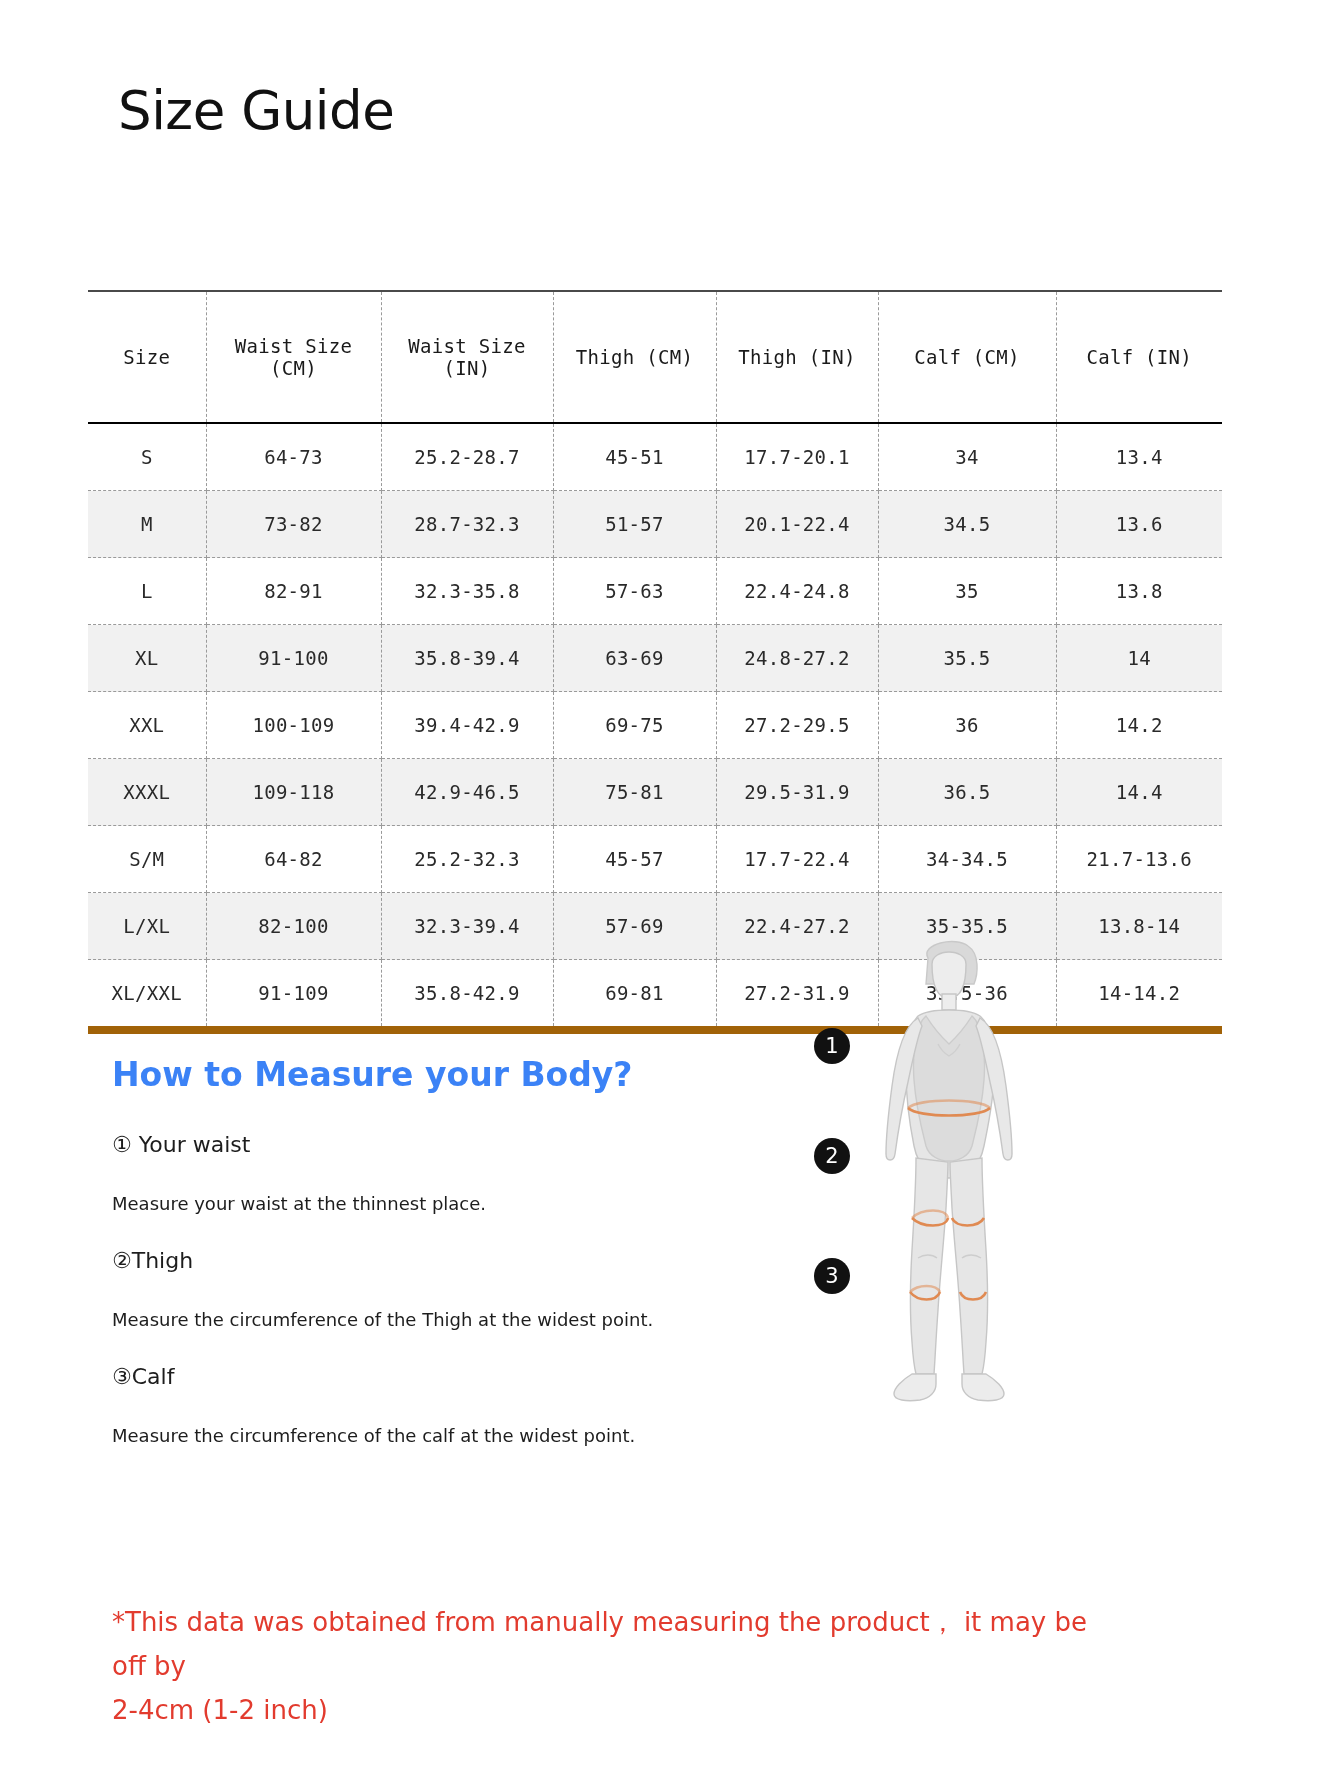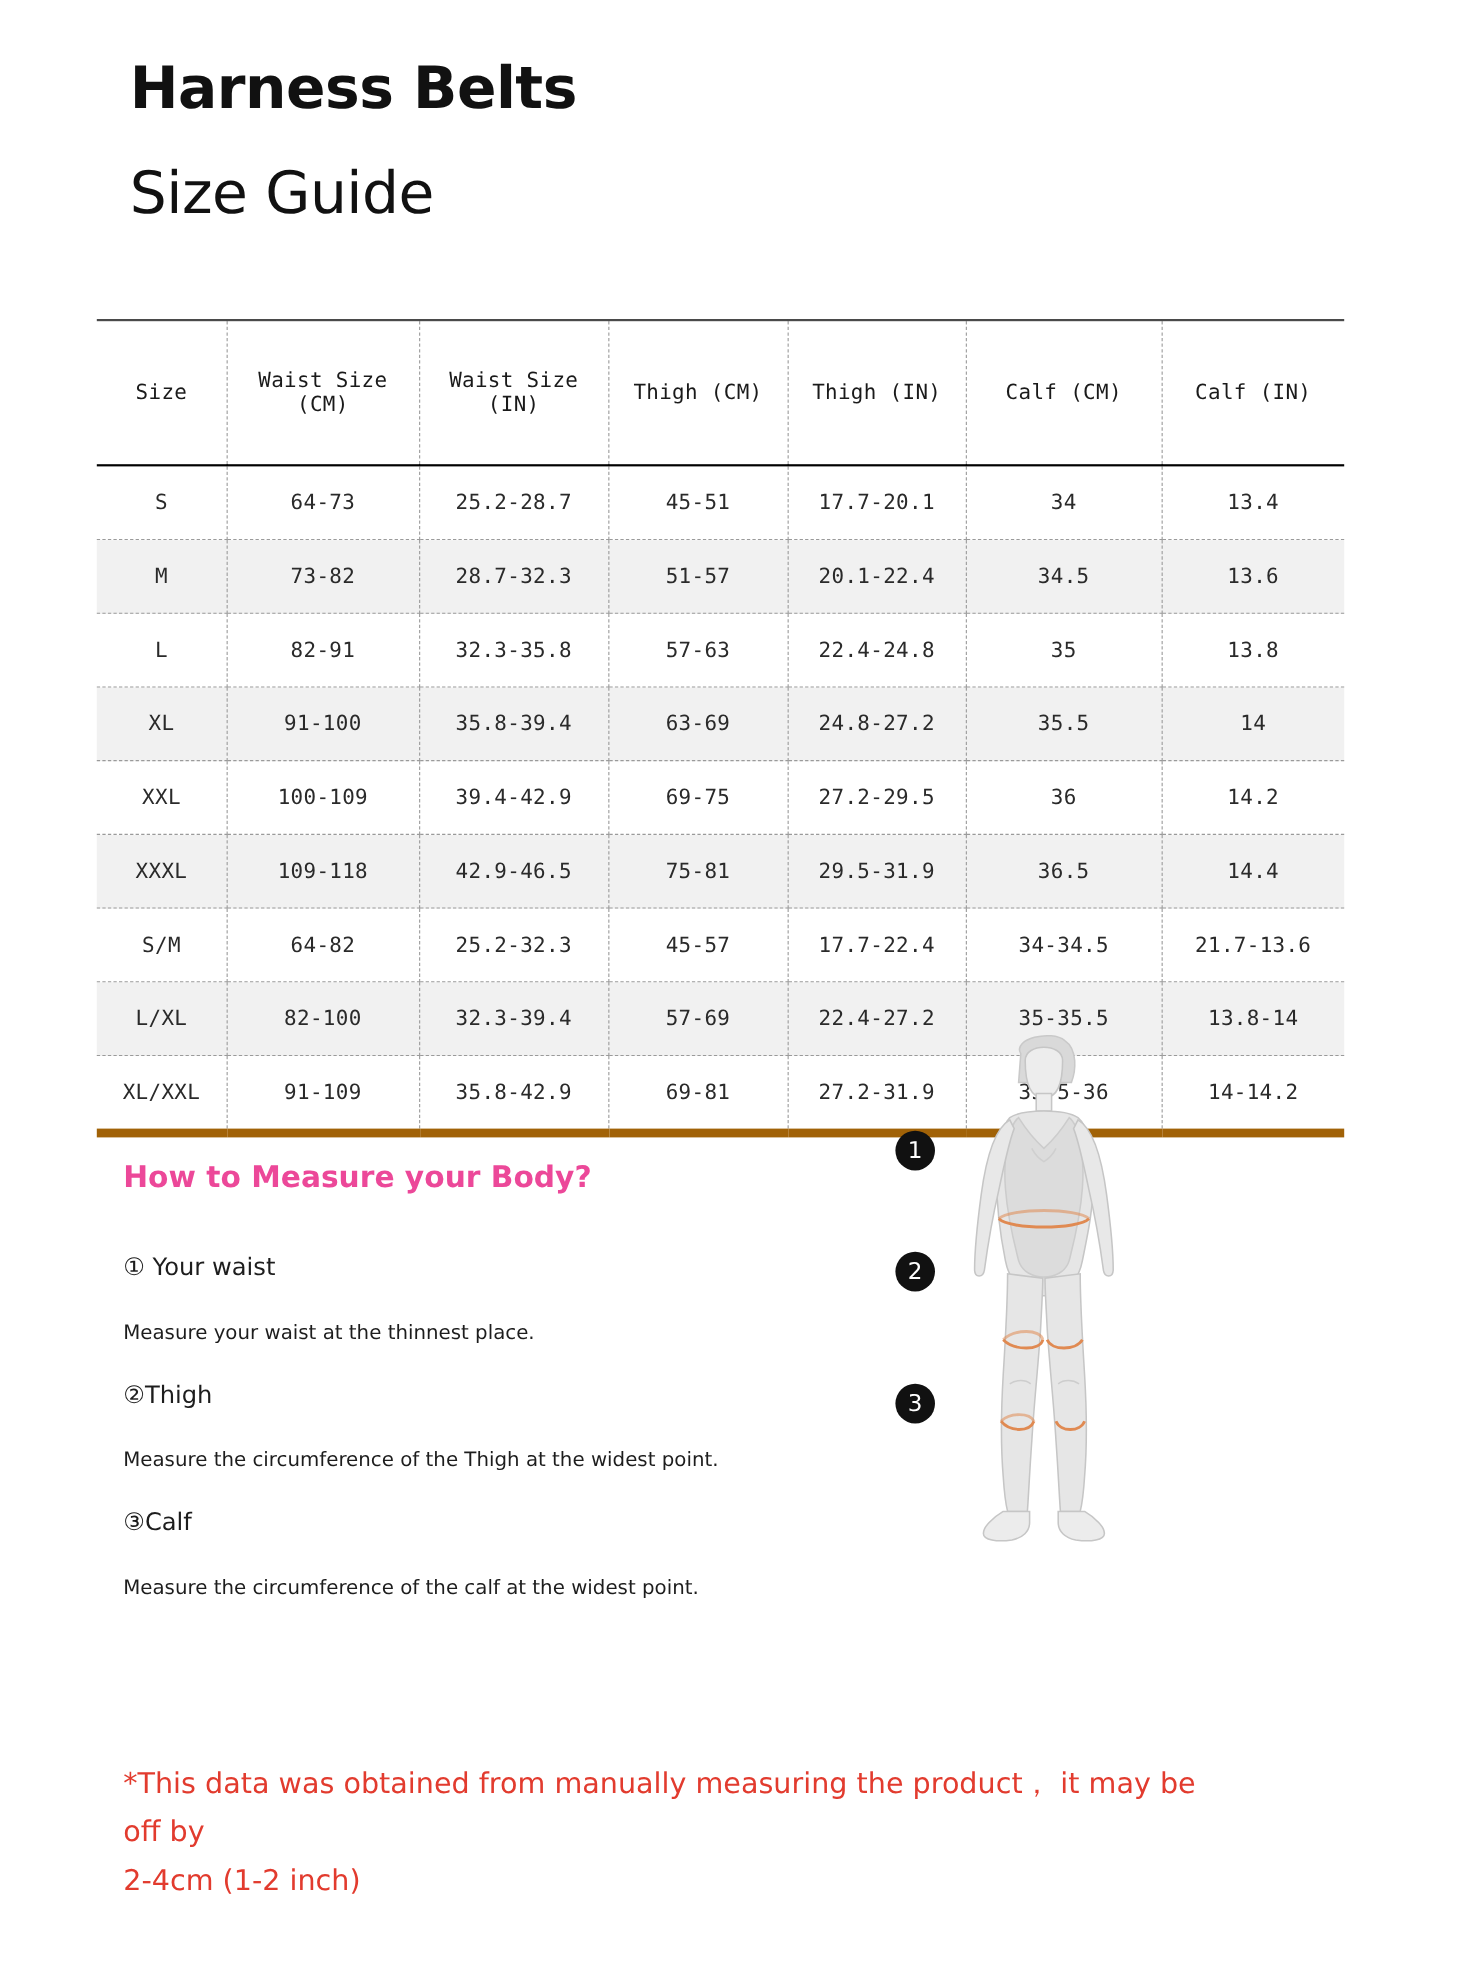"Harness Belts" div.title-line1 { html: <div>Harness Belts</div> -> none }
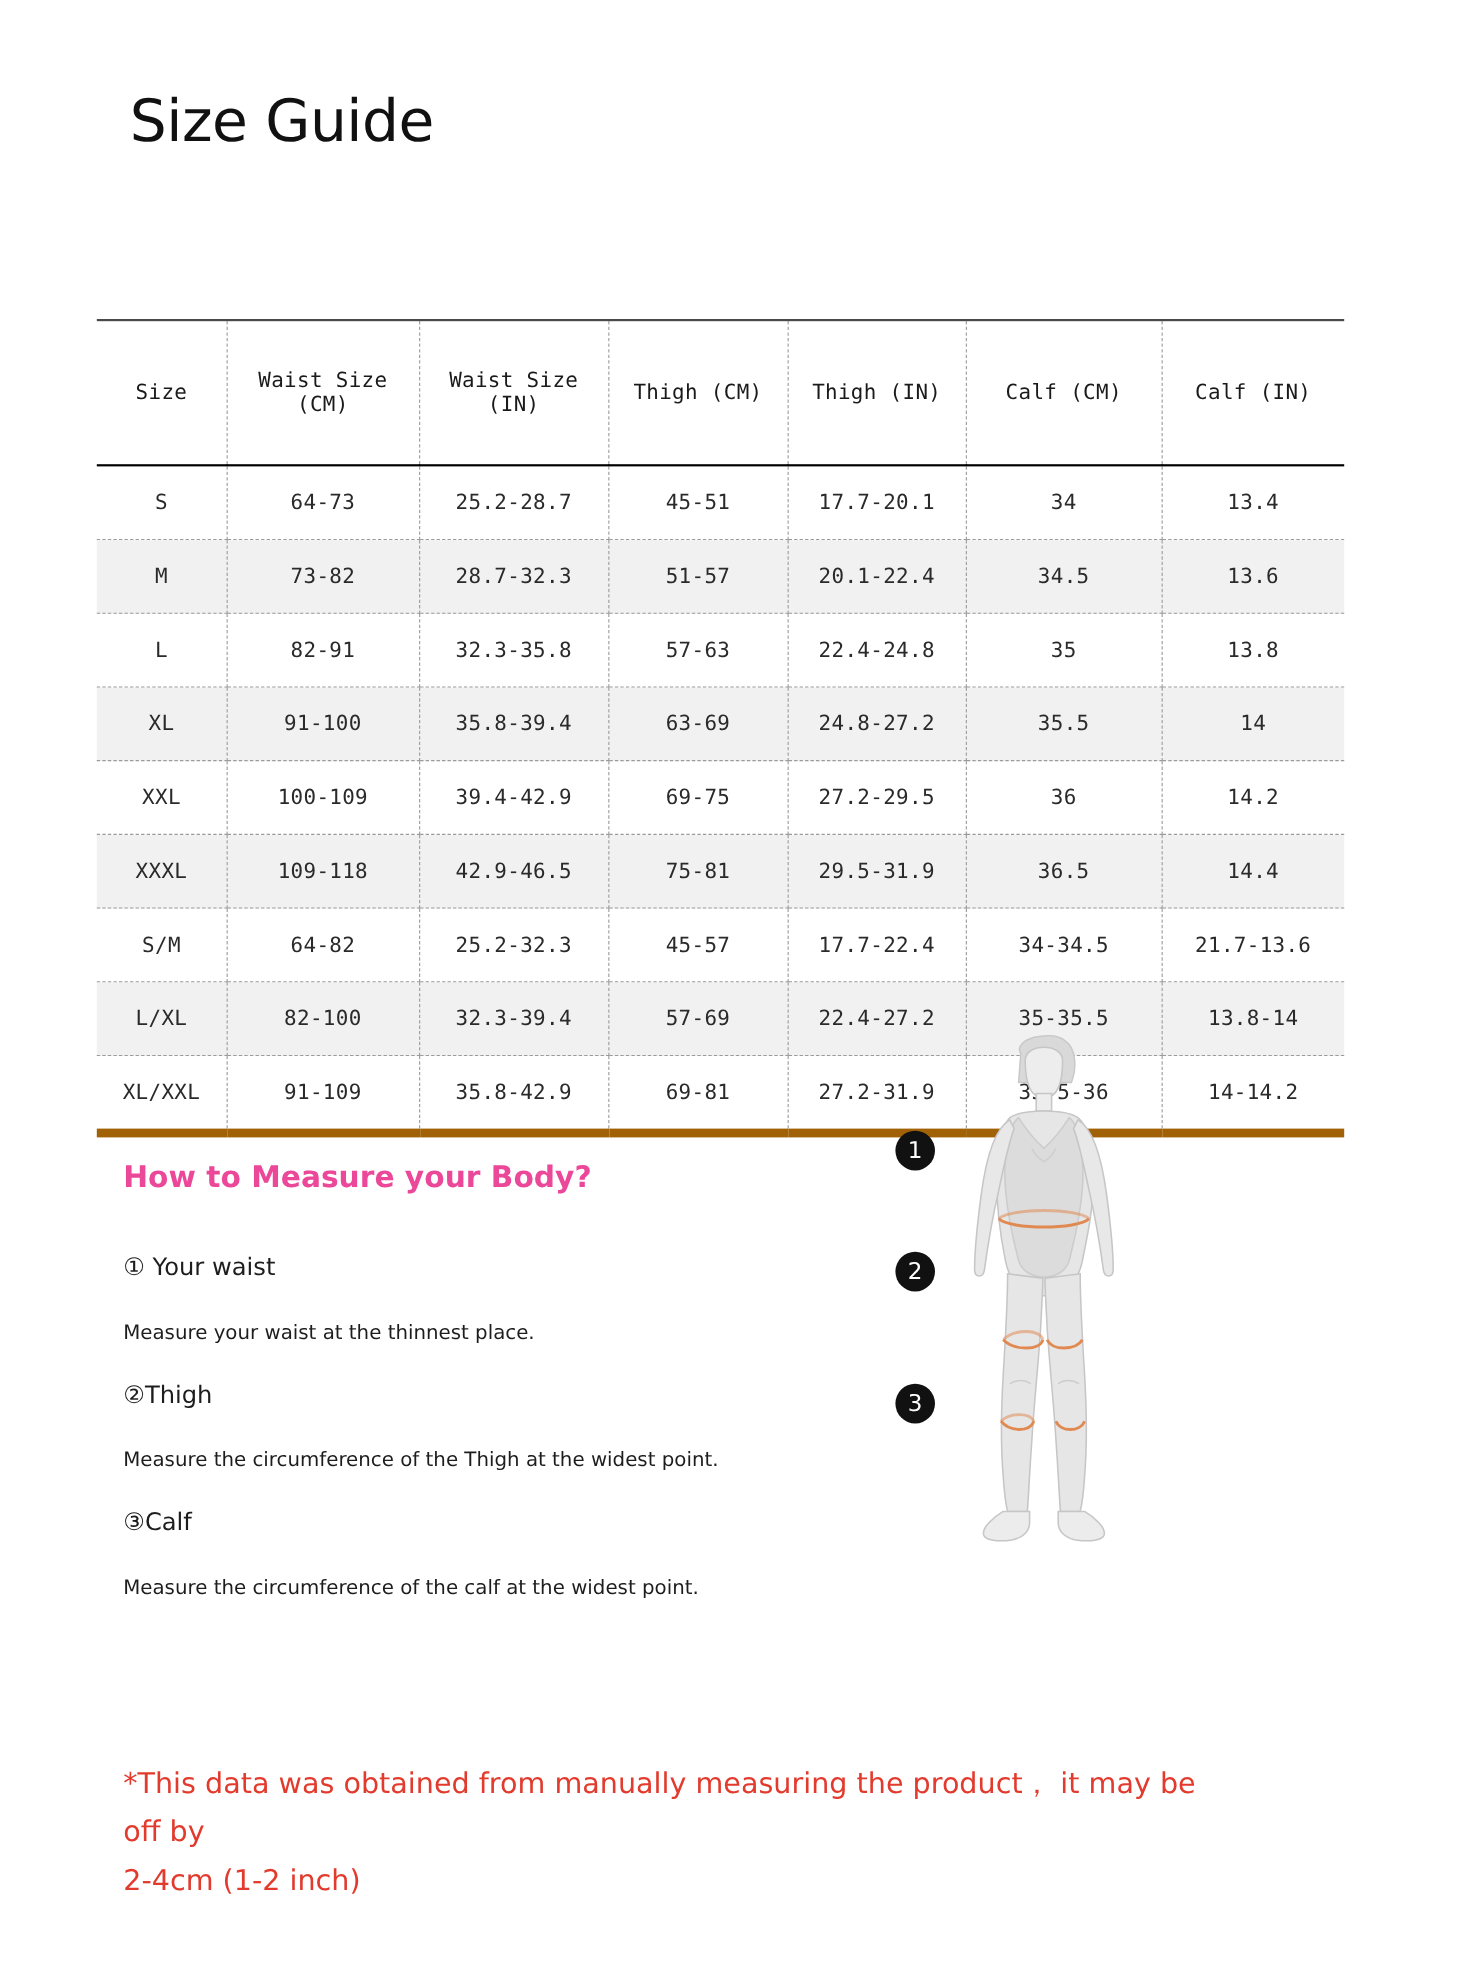"How to Measure your Body?" .measure-heading { color: #ec4899 -> #3b82f6; font-size: 27px -> 33px; margin-bottom: 52px -> 36px }
